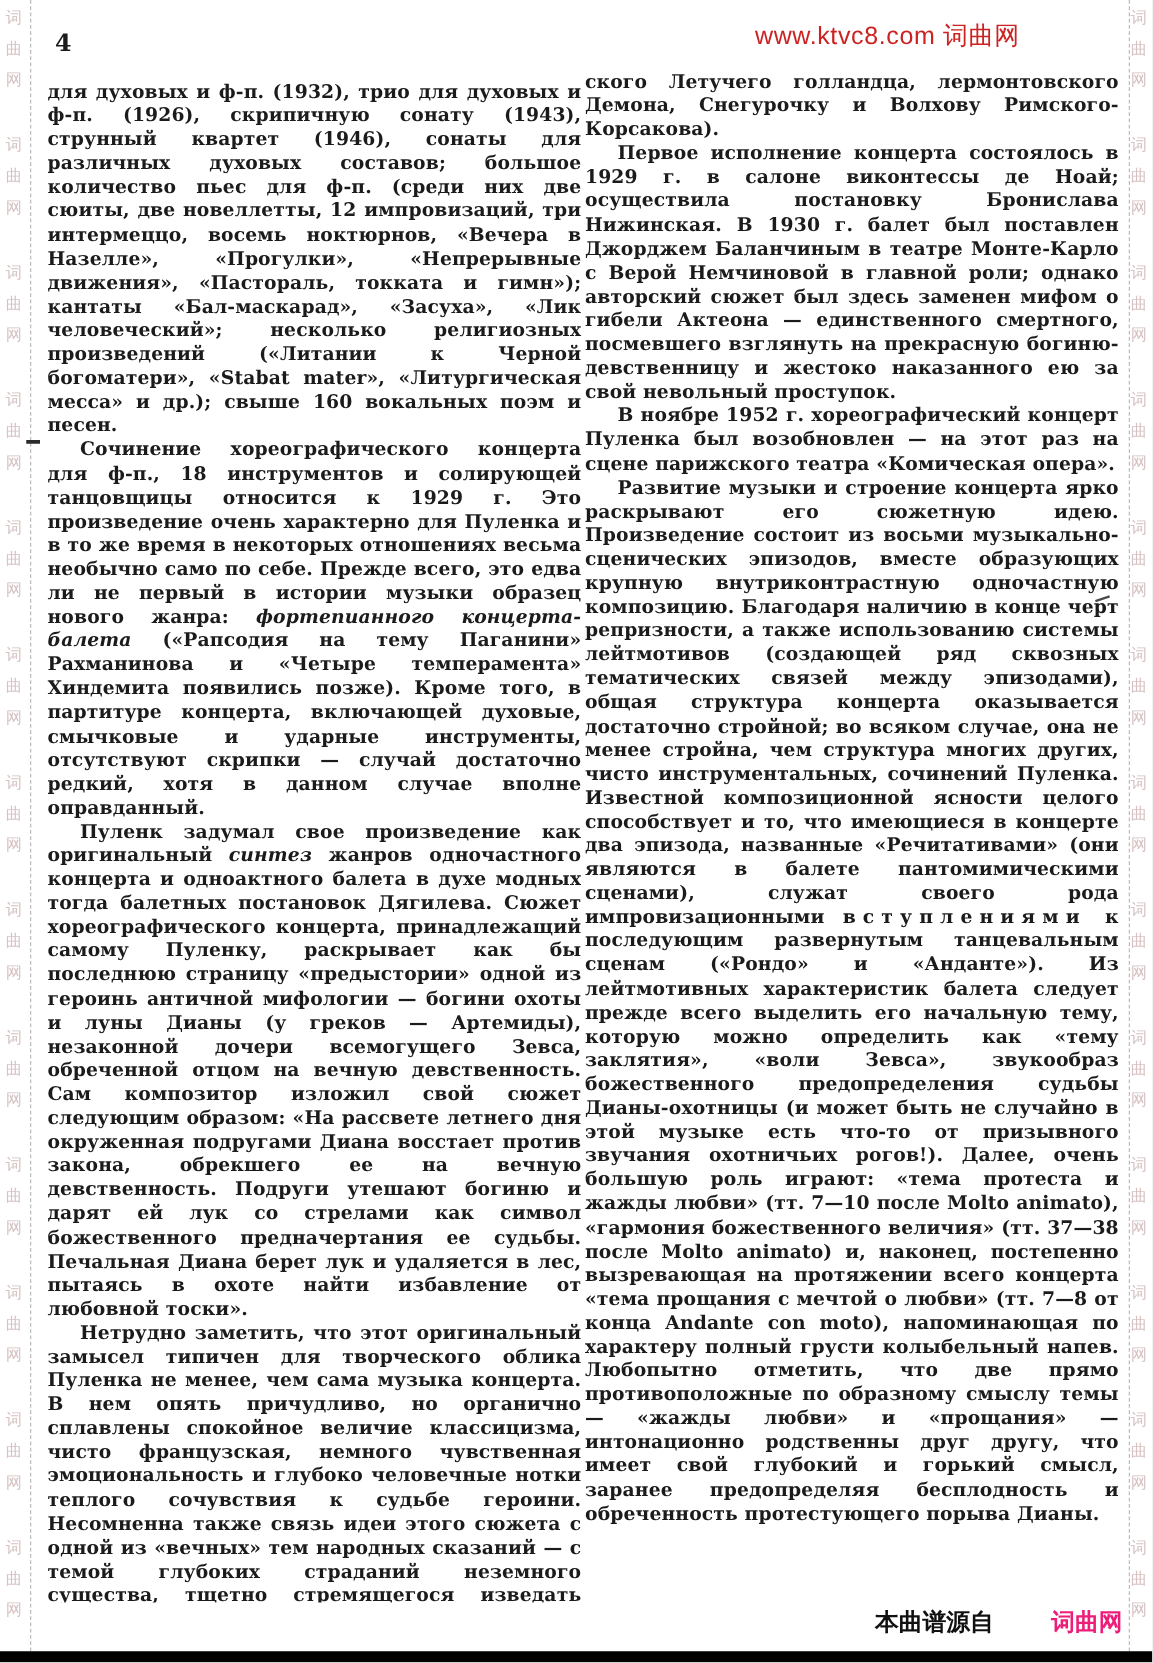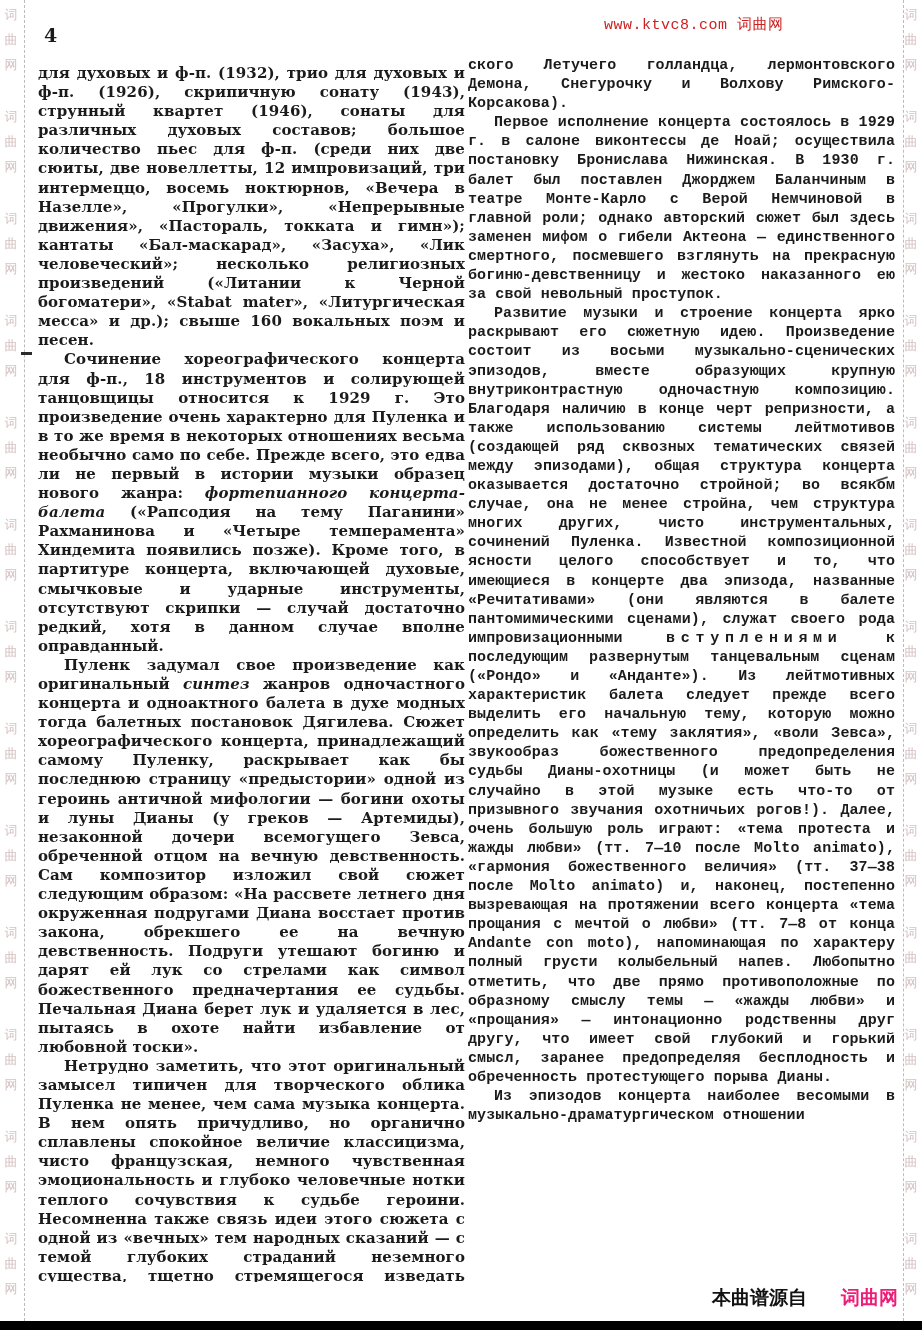"www.ktvc8.com 词曲网" .top-watermark { font-family: Liberation Mono, monospace -> Liberation Sans, sans-serif; font-size: 15px -> 20px }
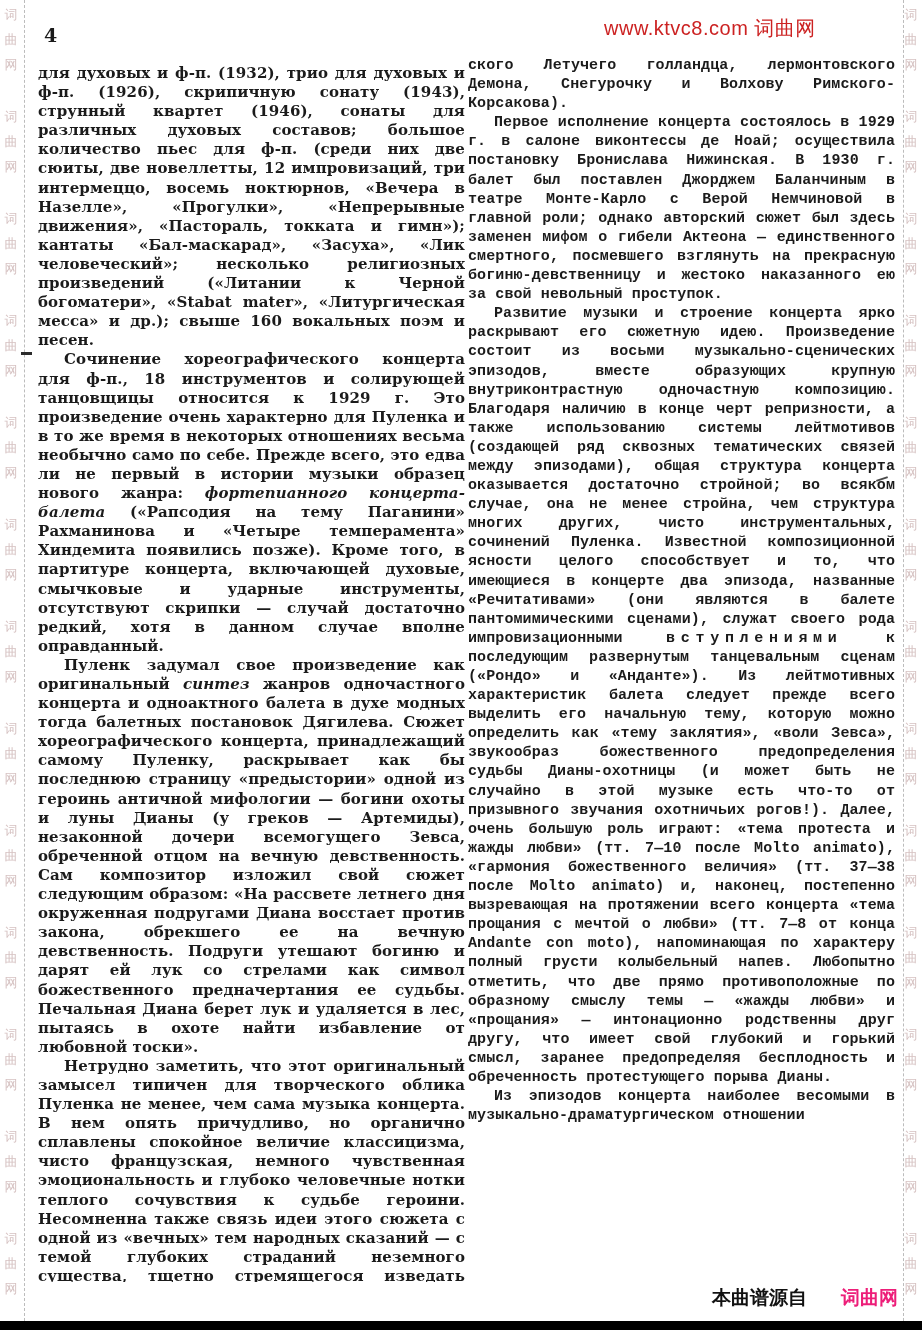"ского Летучего голландца, лермонтовского" .col-right { font-family: Liberation Mono, monospace -> none }
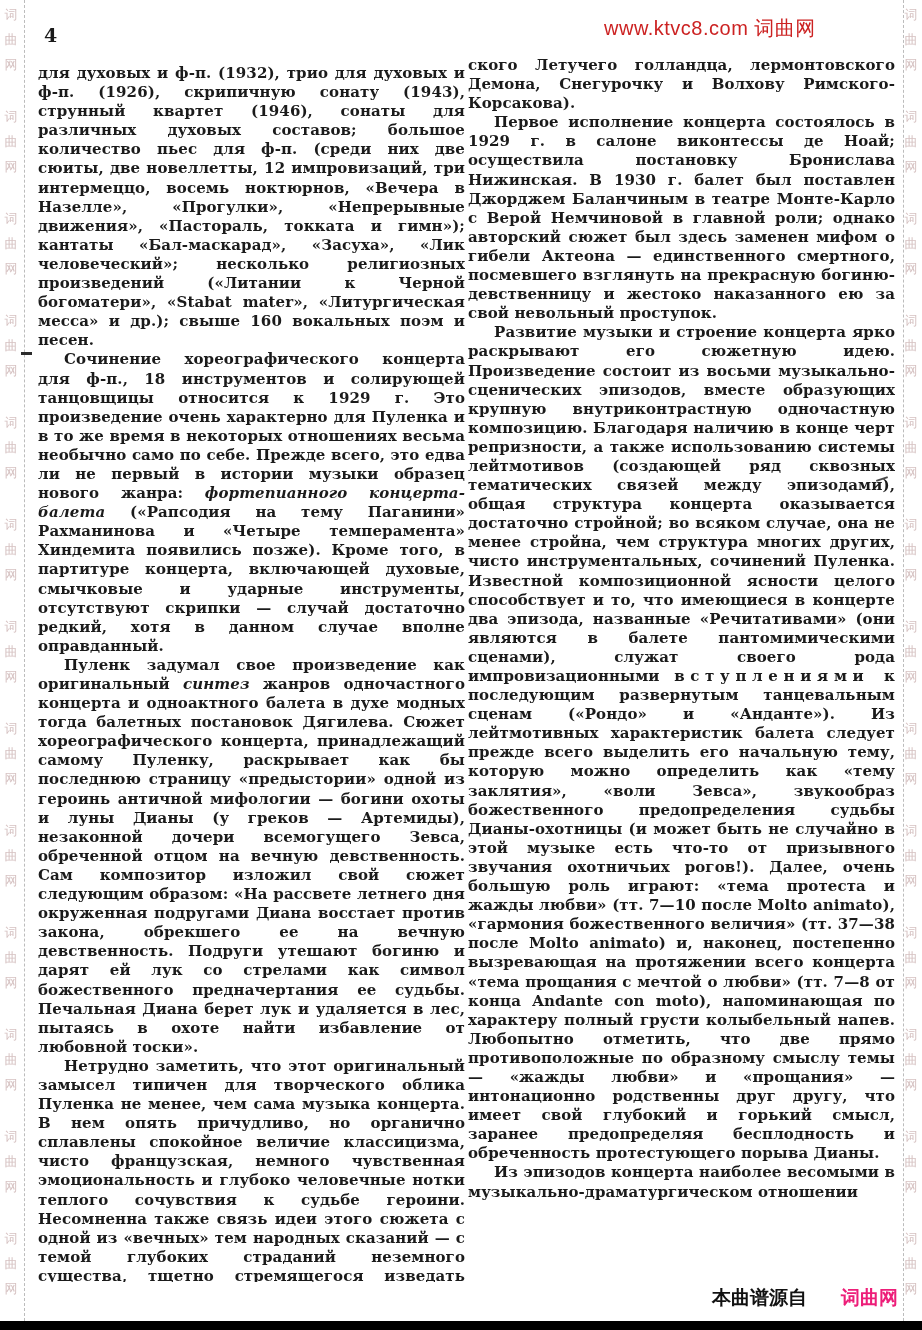"В ноябре 1952 г. хореографический" p.ind { html: none -> <p><span>В ноябре 1952 г. хореографический концерт Пуленка был возобновлен — на этот раз на сцене парижского театра «Комическая опера».</span></p> }
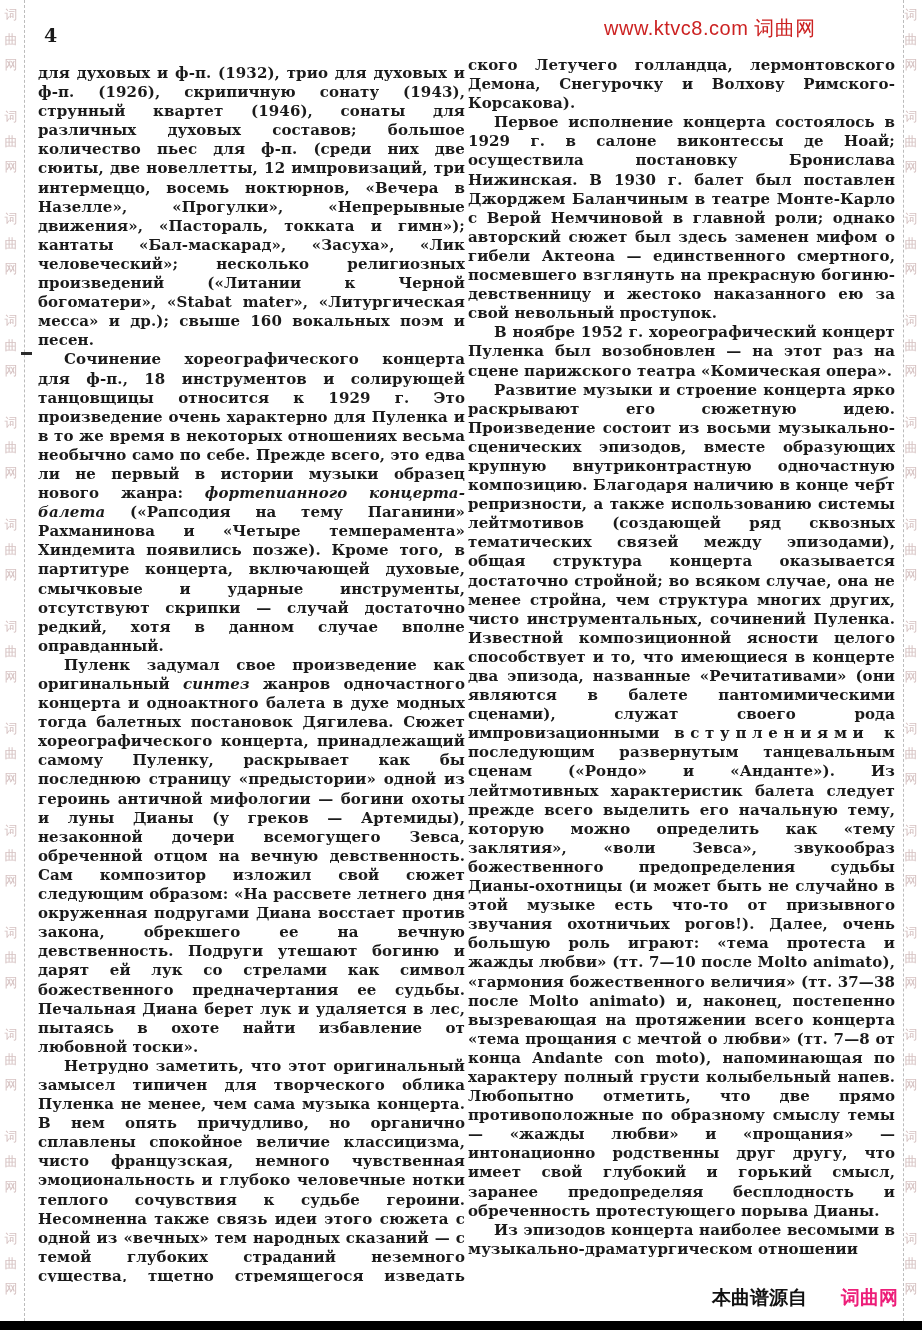"Из эпизодов концерта наиболее весомыми" p.ind { html: <p><span>Из эпизодов концерта наиболее весомыми в музыкально-драматургическом отношении</span></p> -> none }
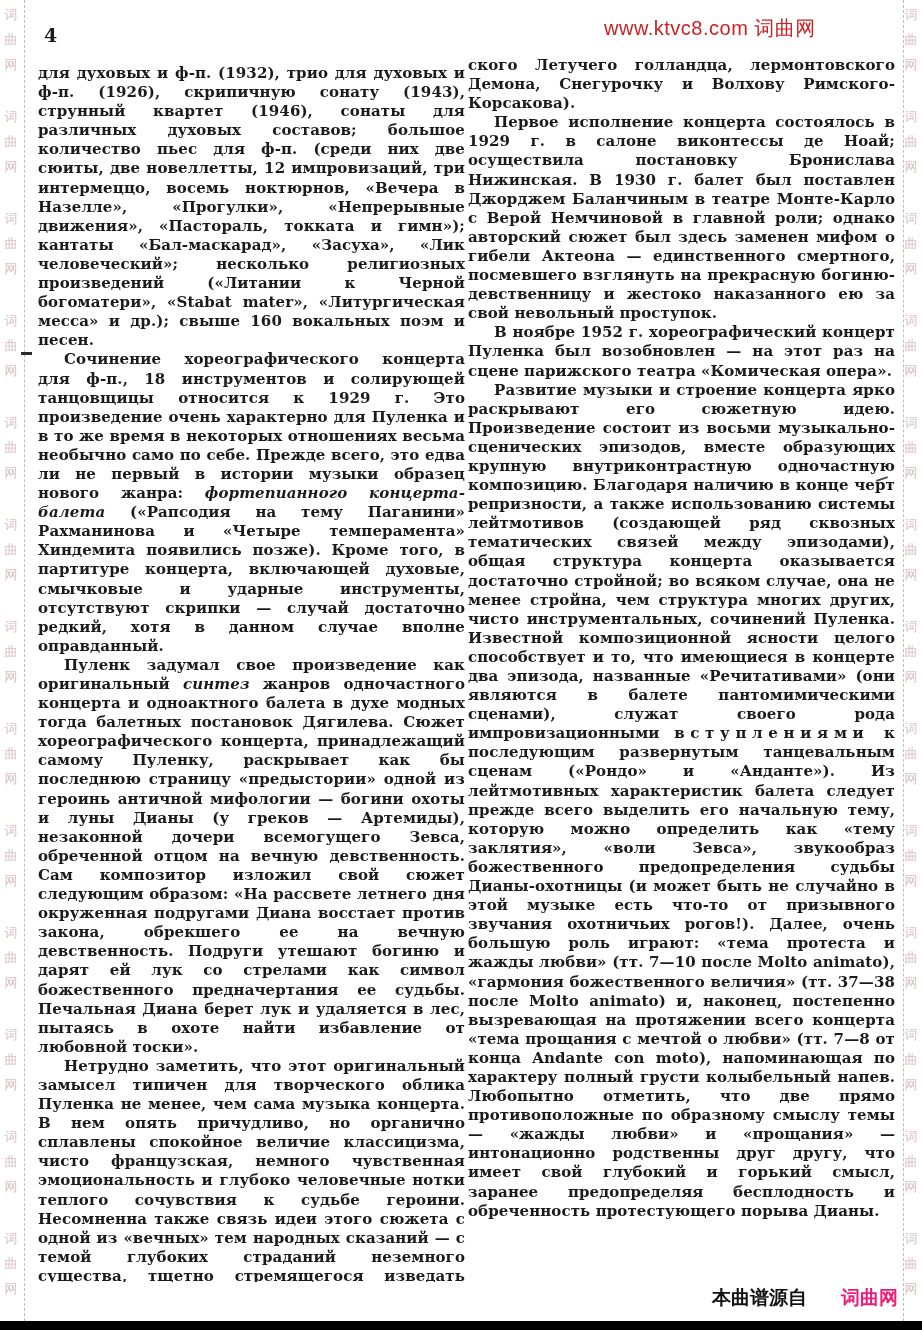"本曲谱源自" .footer { gap: 20px -> 32px }
